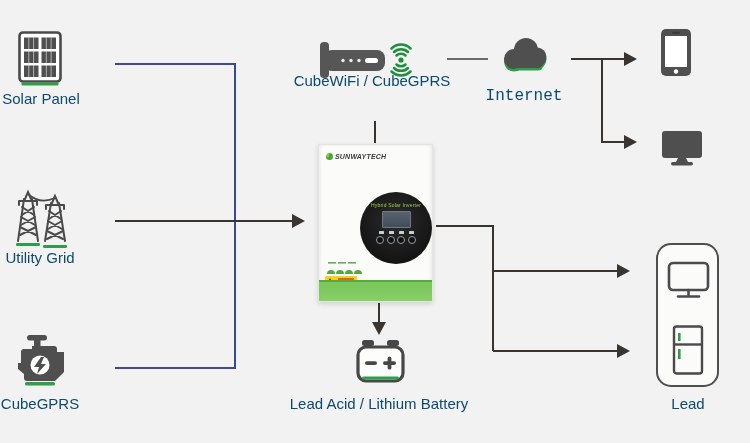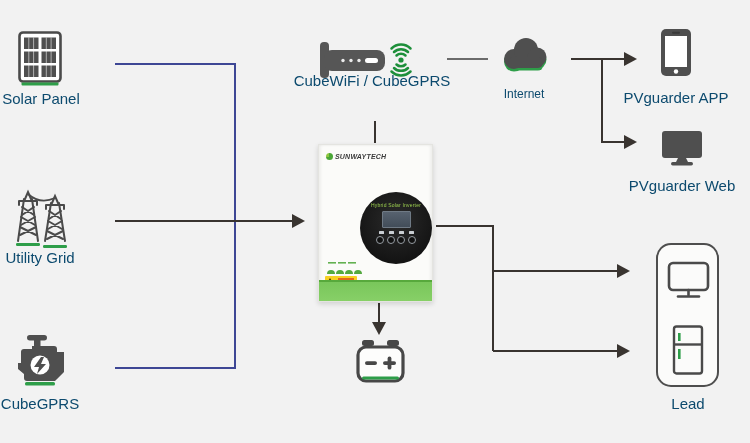"Internet" .label.big { font-family: none -> Liberation Mono, monospace; font-size: 12px -> 16px }
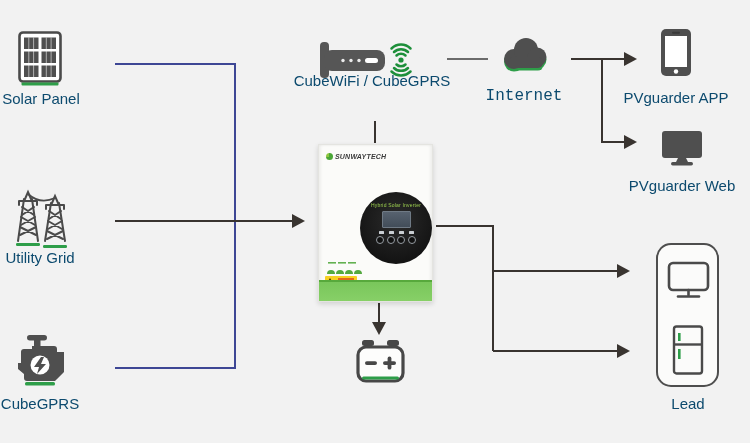"PVguarder APP" div.label { html: <div>PVguarder APP</div> -> none }
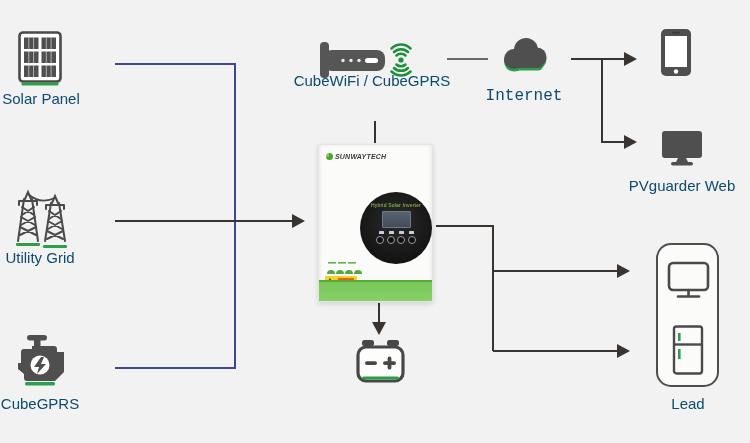"PVguarder Web" div.label { html: <div>PVguarder Web</div> -> none }
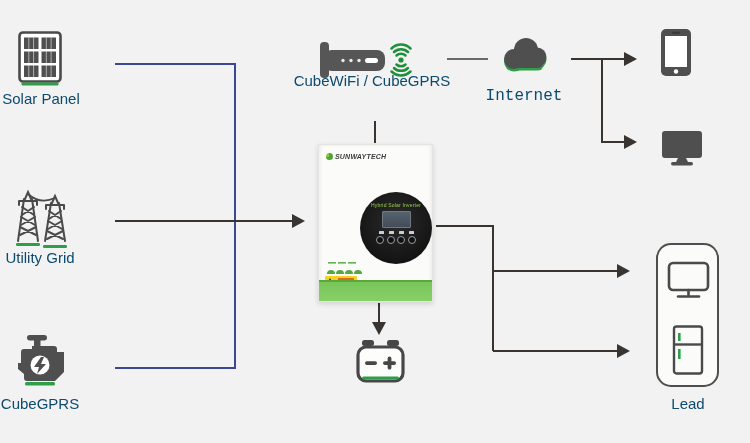"Lead Acid / Lithium Battery" div.label { html: none -> <div>Lead Acid / Lithium Battery</div> }
